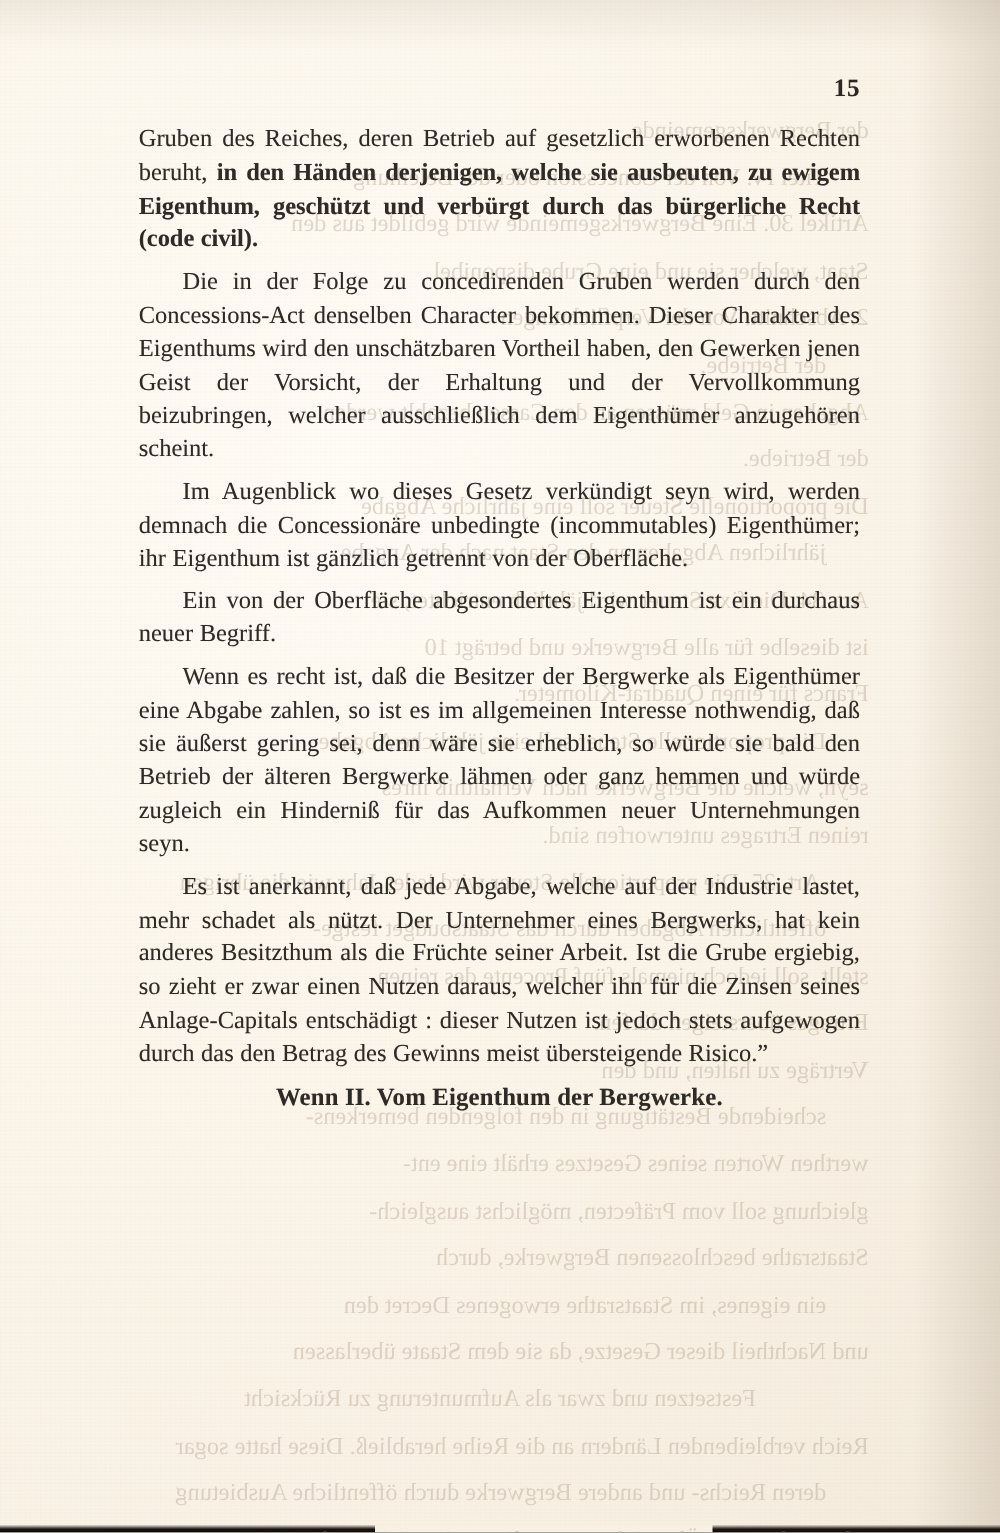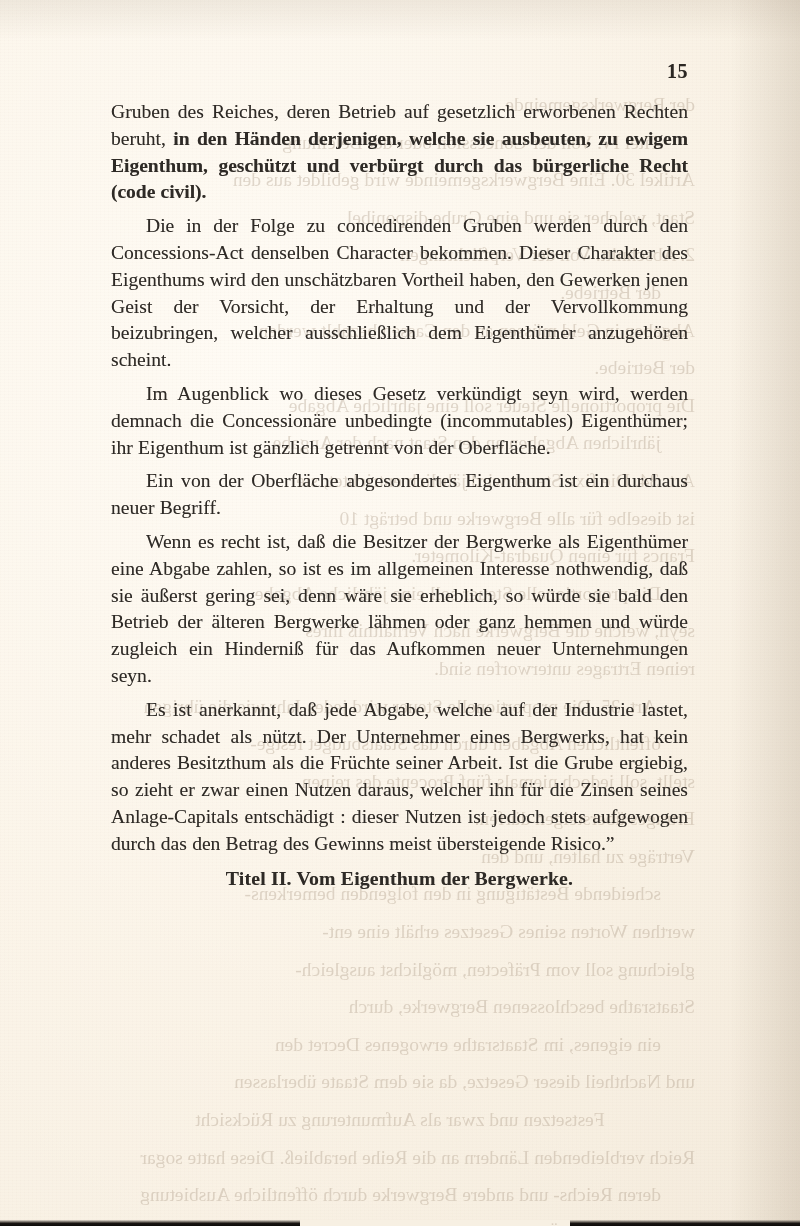"Titel II. Vom Eigenthum der" div.heading-center { text: Titel -> Wenn }
